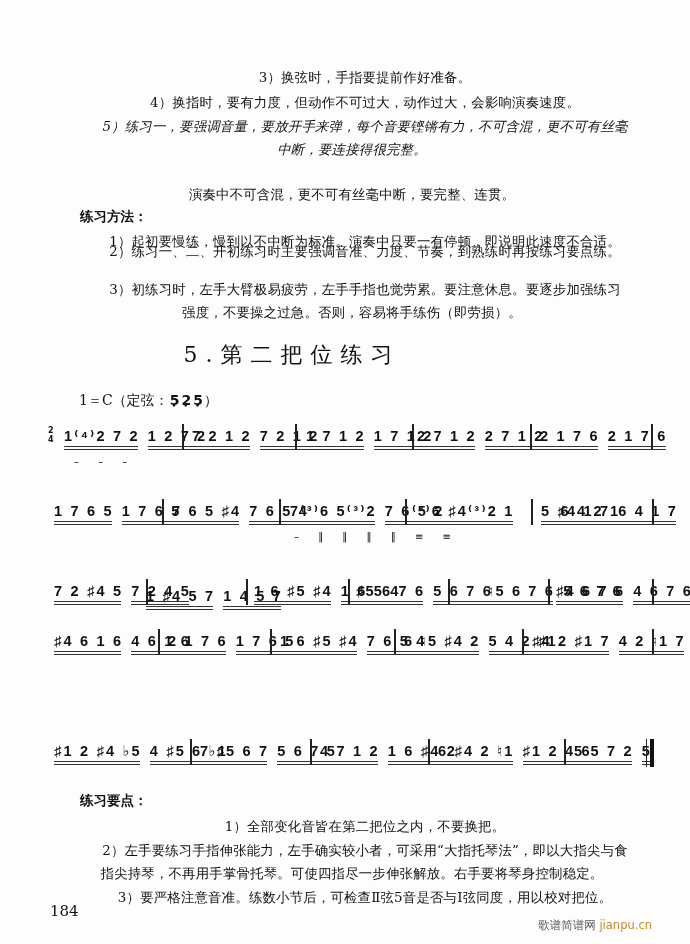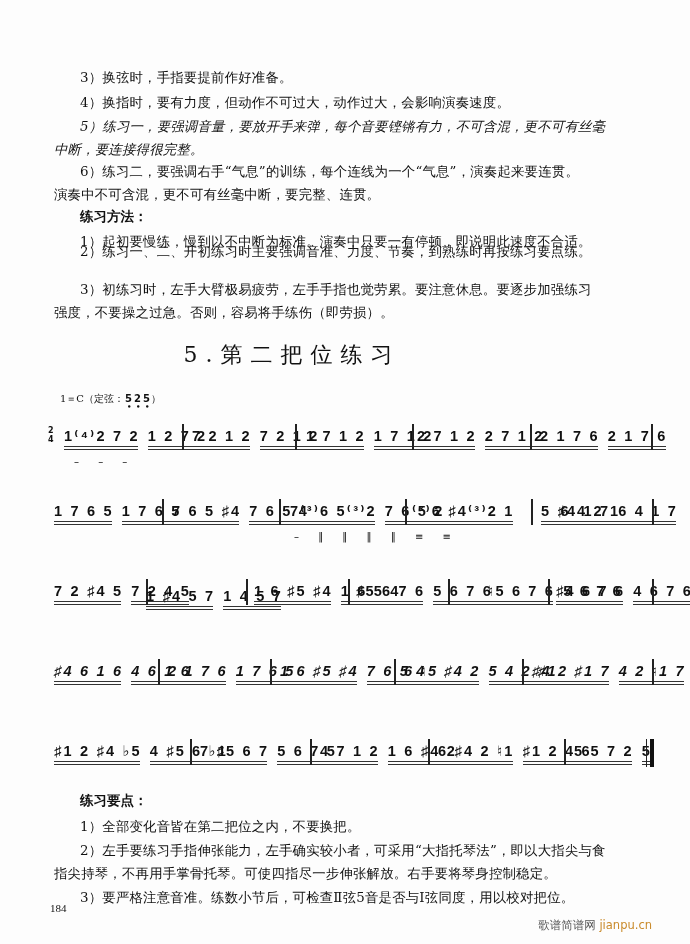"3）换弦时，手指要提前作好准备。" .para { text-align: none -> center }
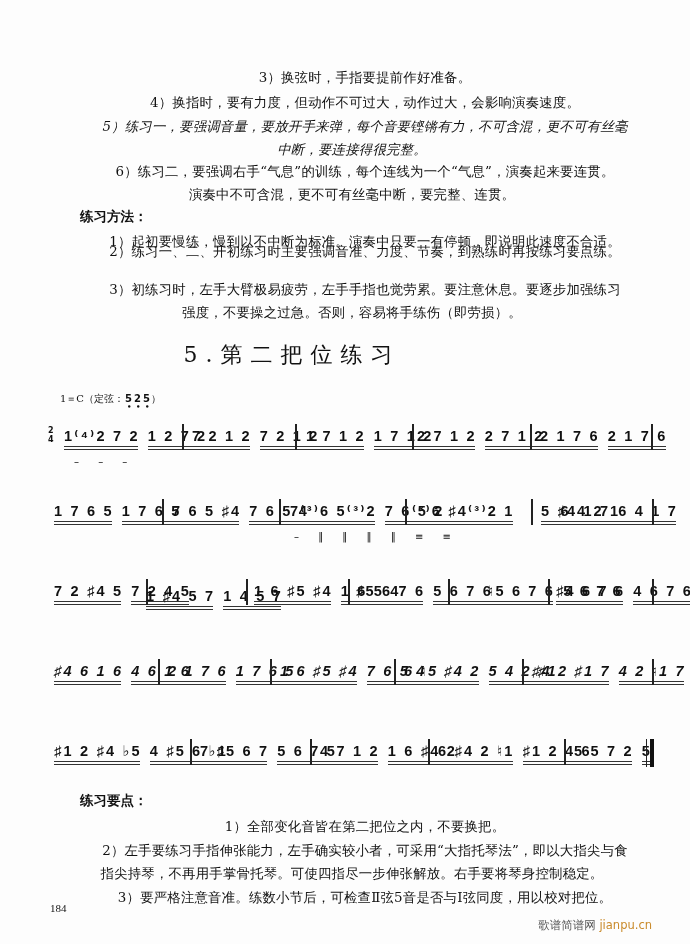"6）练习二，要强调右手“气息”的训练，每个连线为一个“气息”，演奏起来要连贯。" span { html: <span>6）练习二，要强调右手“气息”的训练，每个连线为一个“气息”，演奏起来要连贯。</span> -> none }
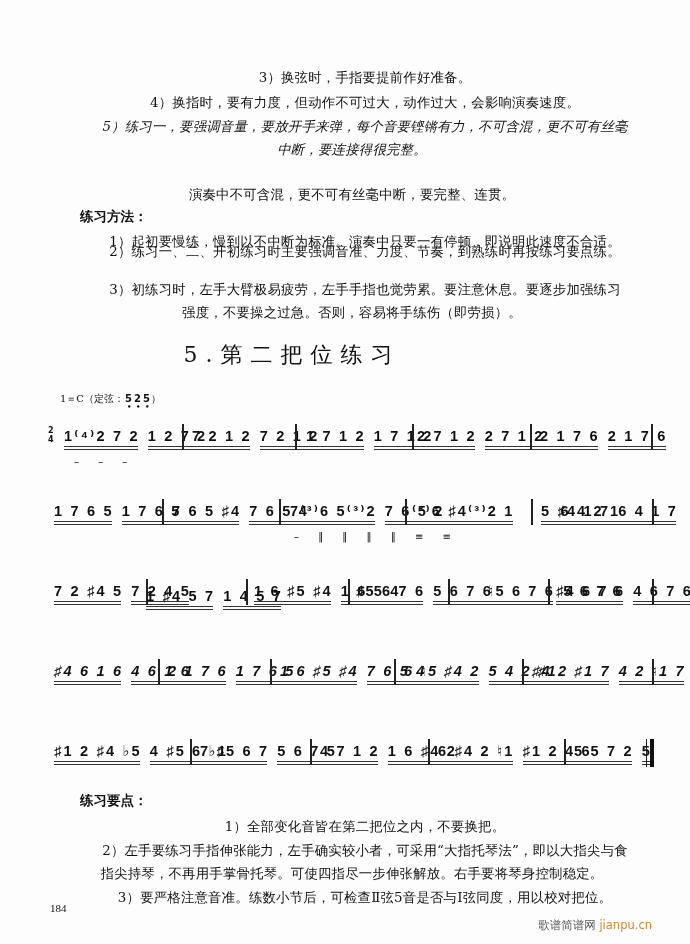"1＝C（定弦：5 2 5）" .key { font-size: 10px -> 14px; left: 60px -> 79px }
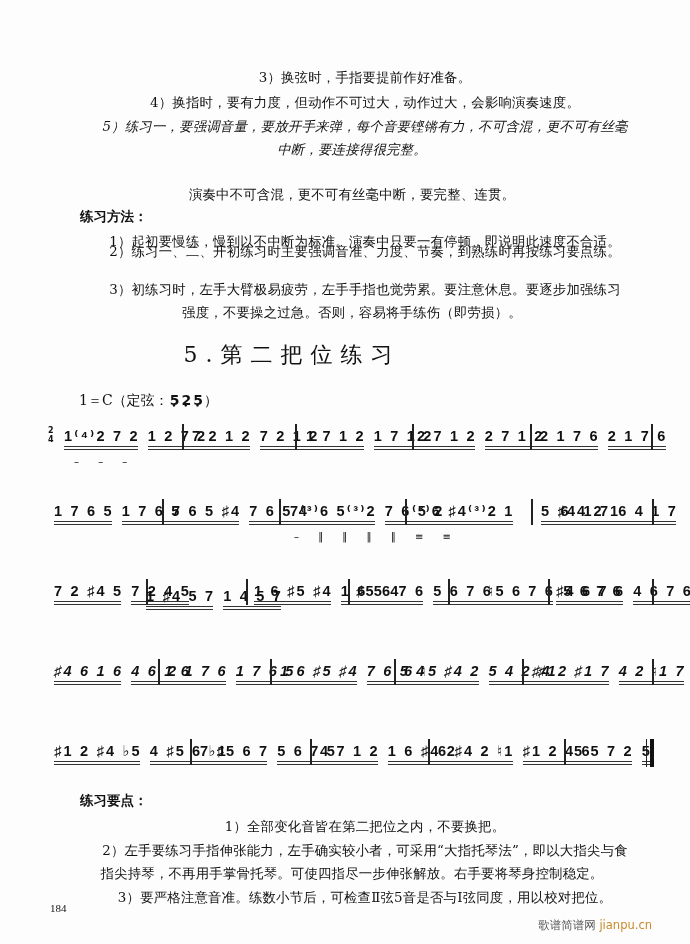"♯4 6 1 6" div.staff-row { font-style: italic -> none; top: 663px -> 633px }
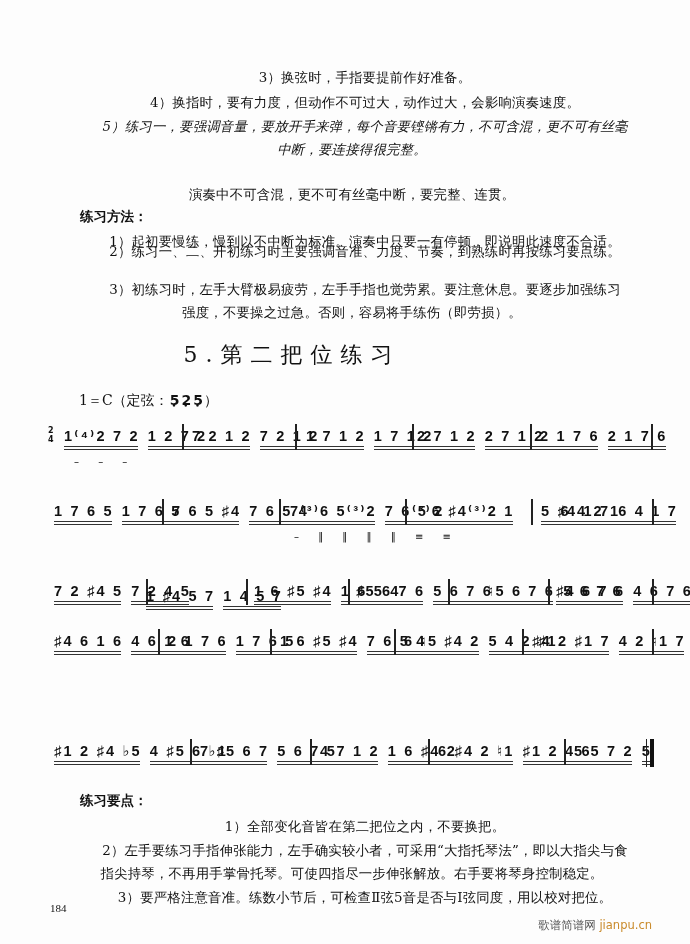"184" .pagenum { font-family: Liberation Serif, serif -> none; font-size: 11px -> 15px }
